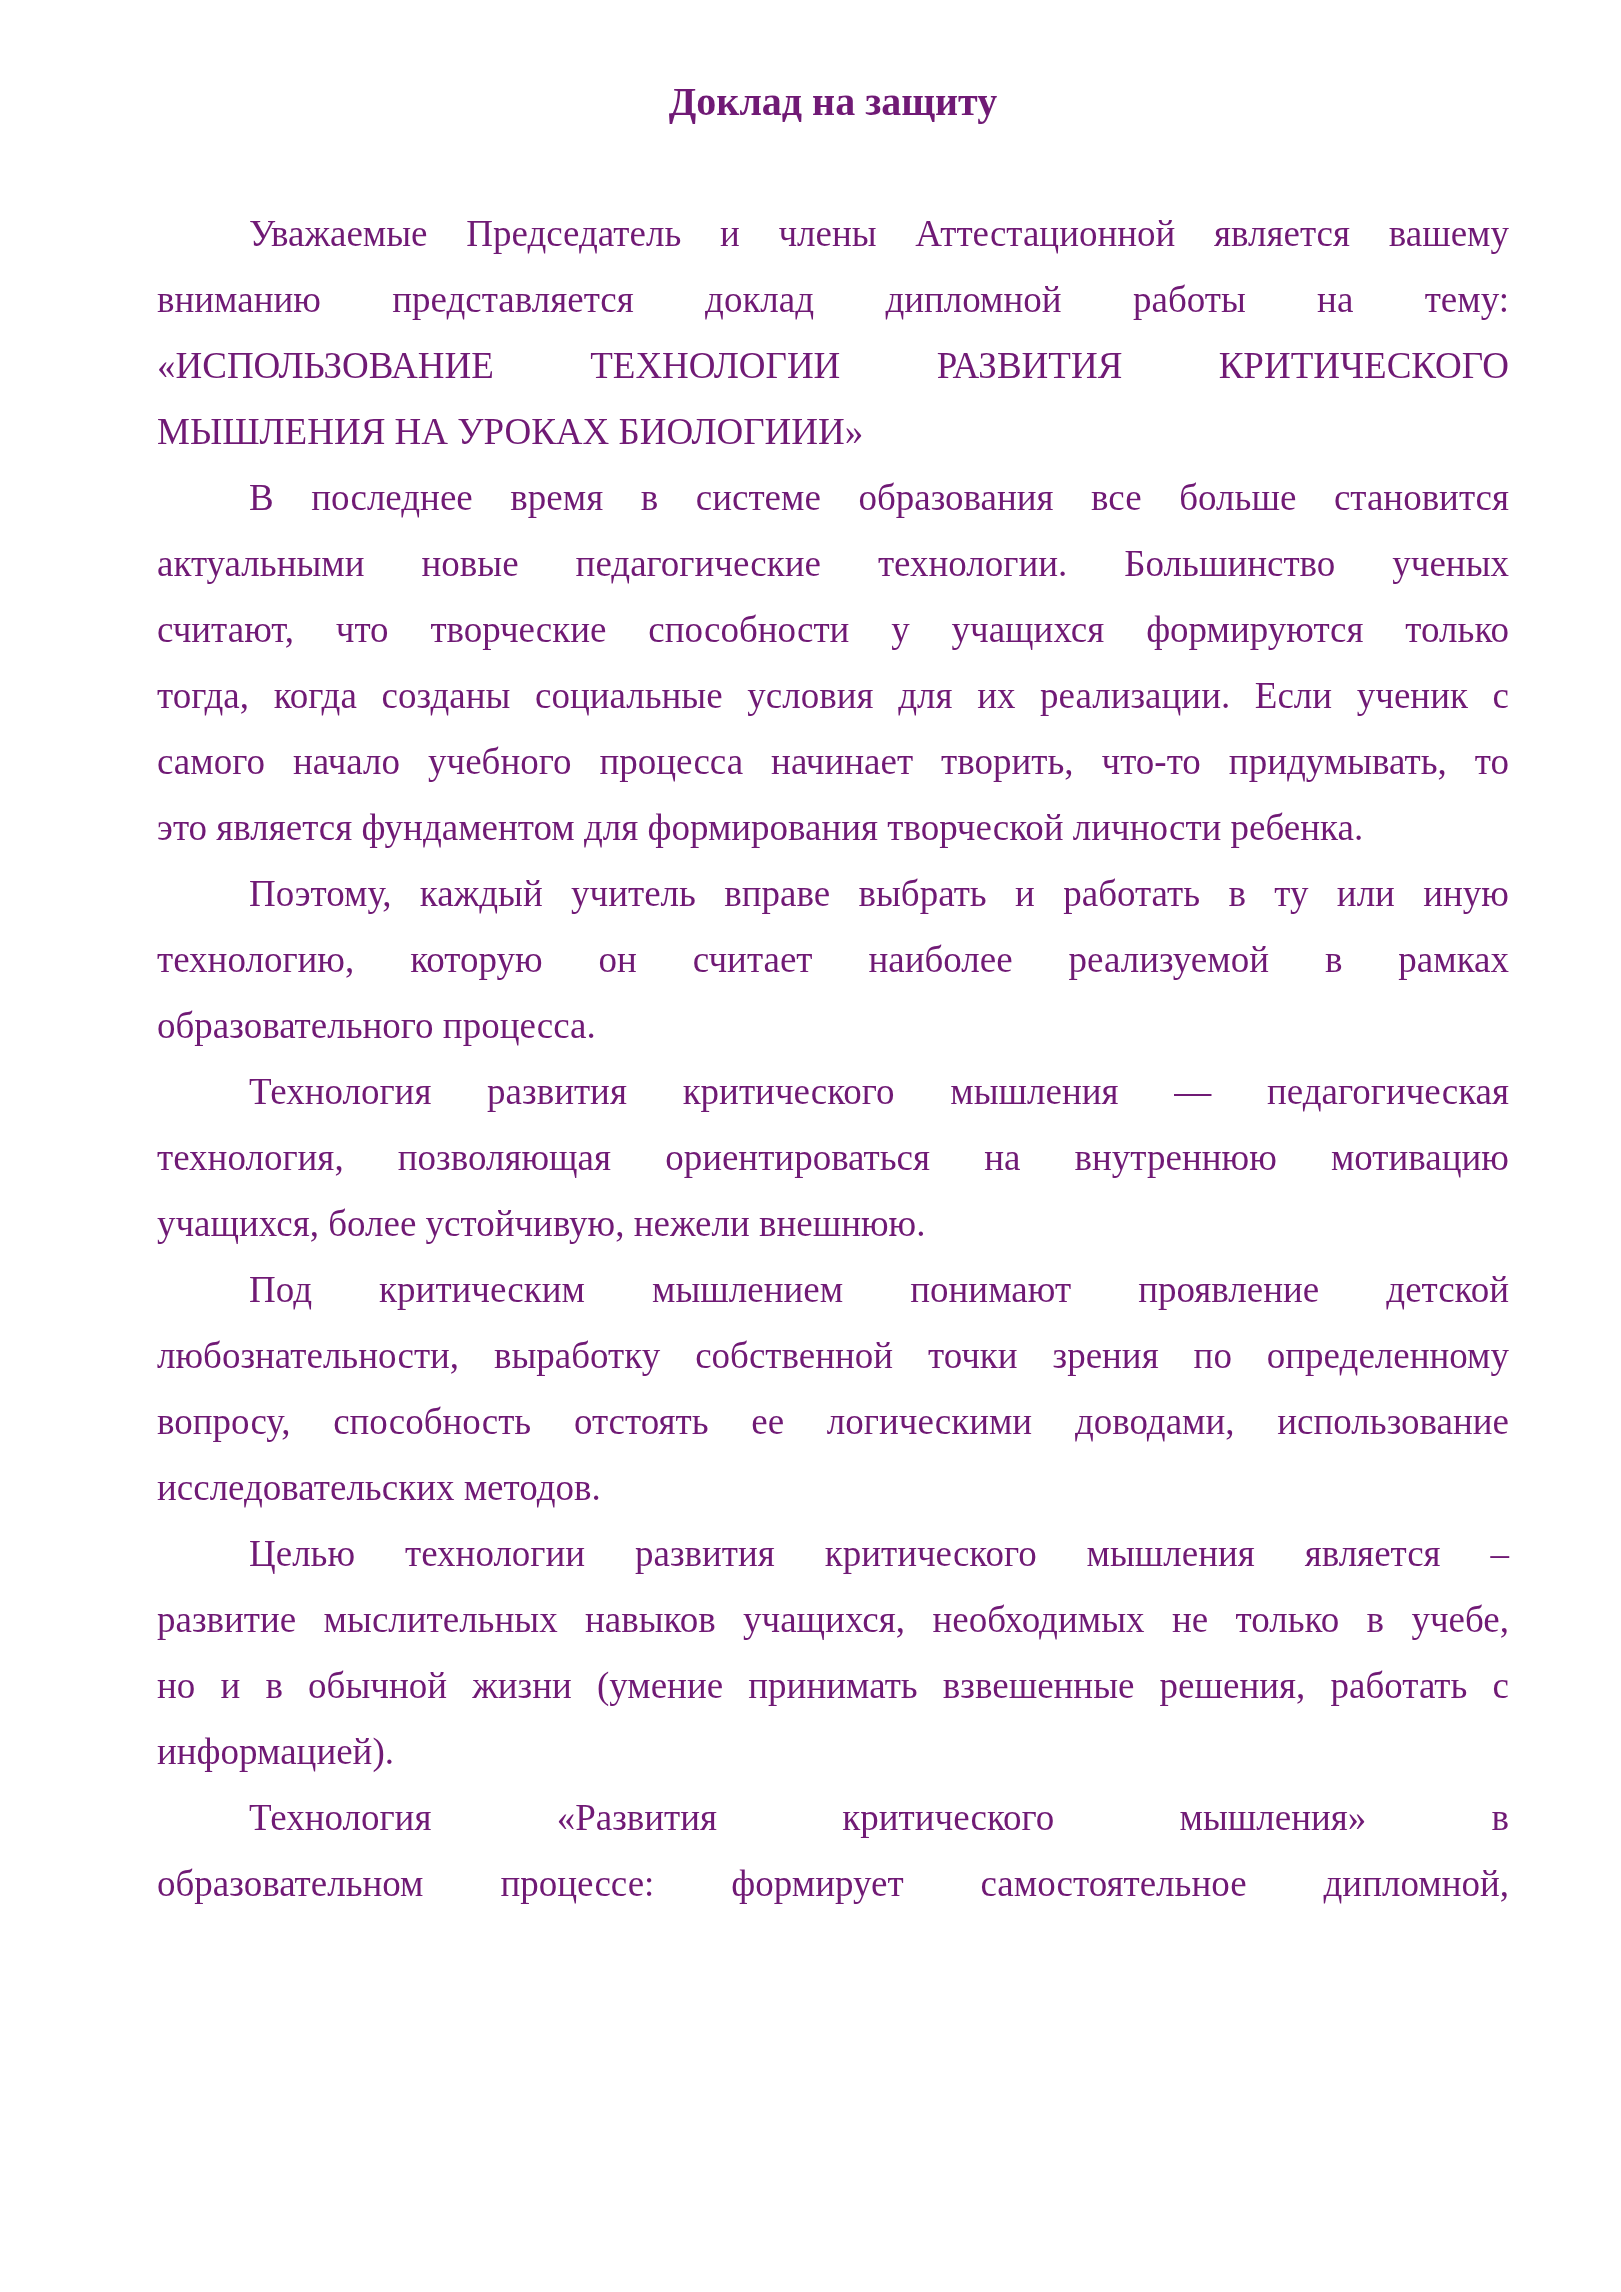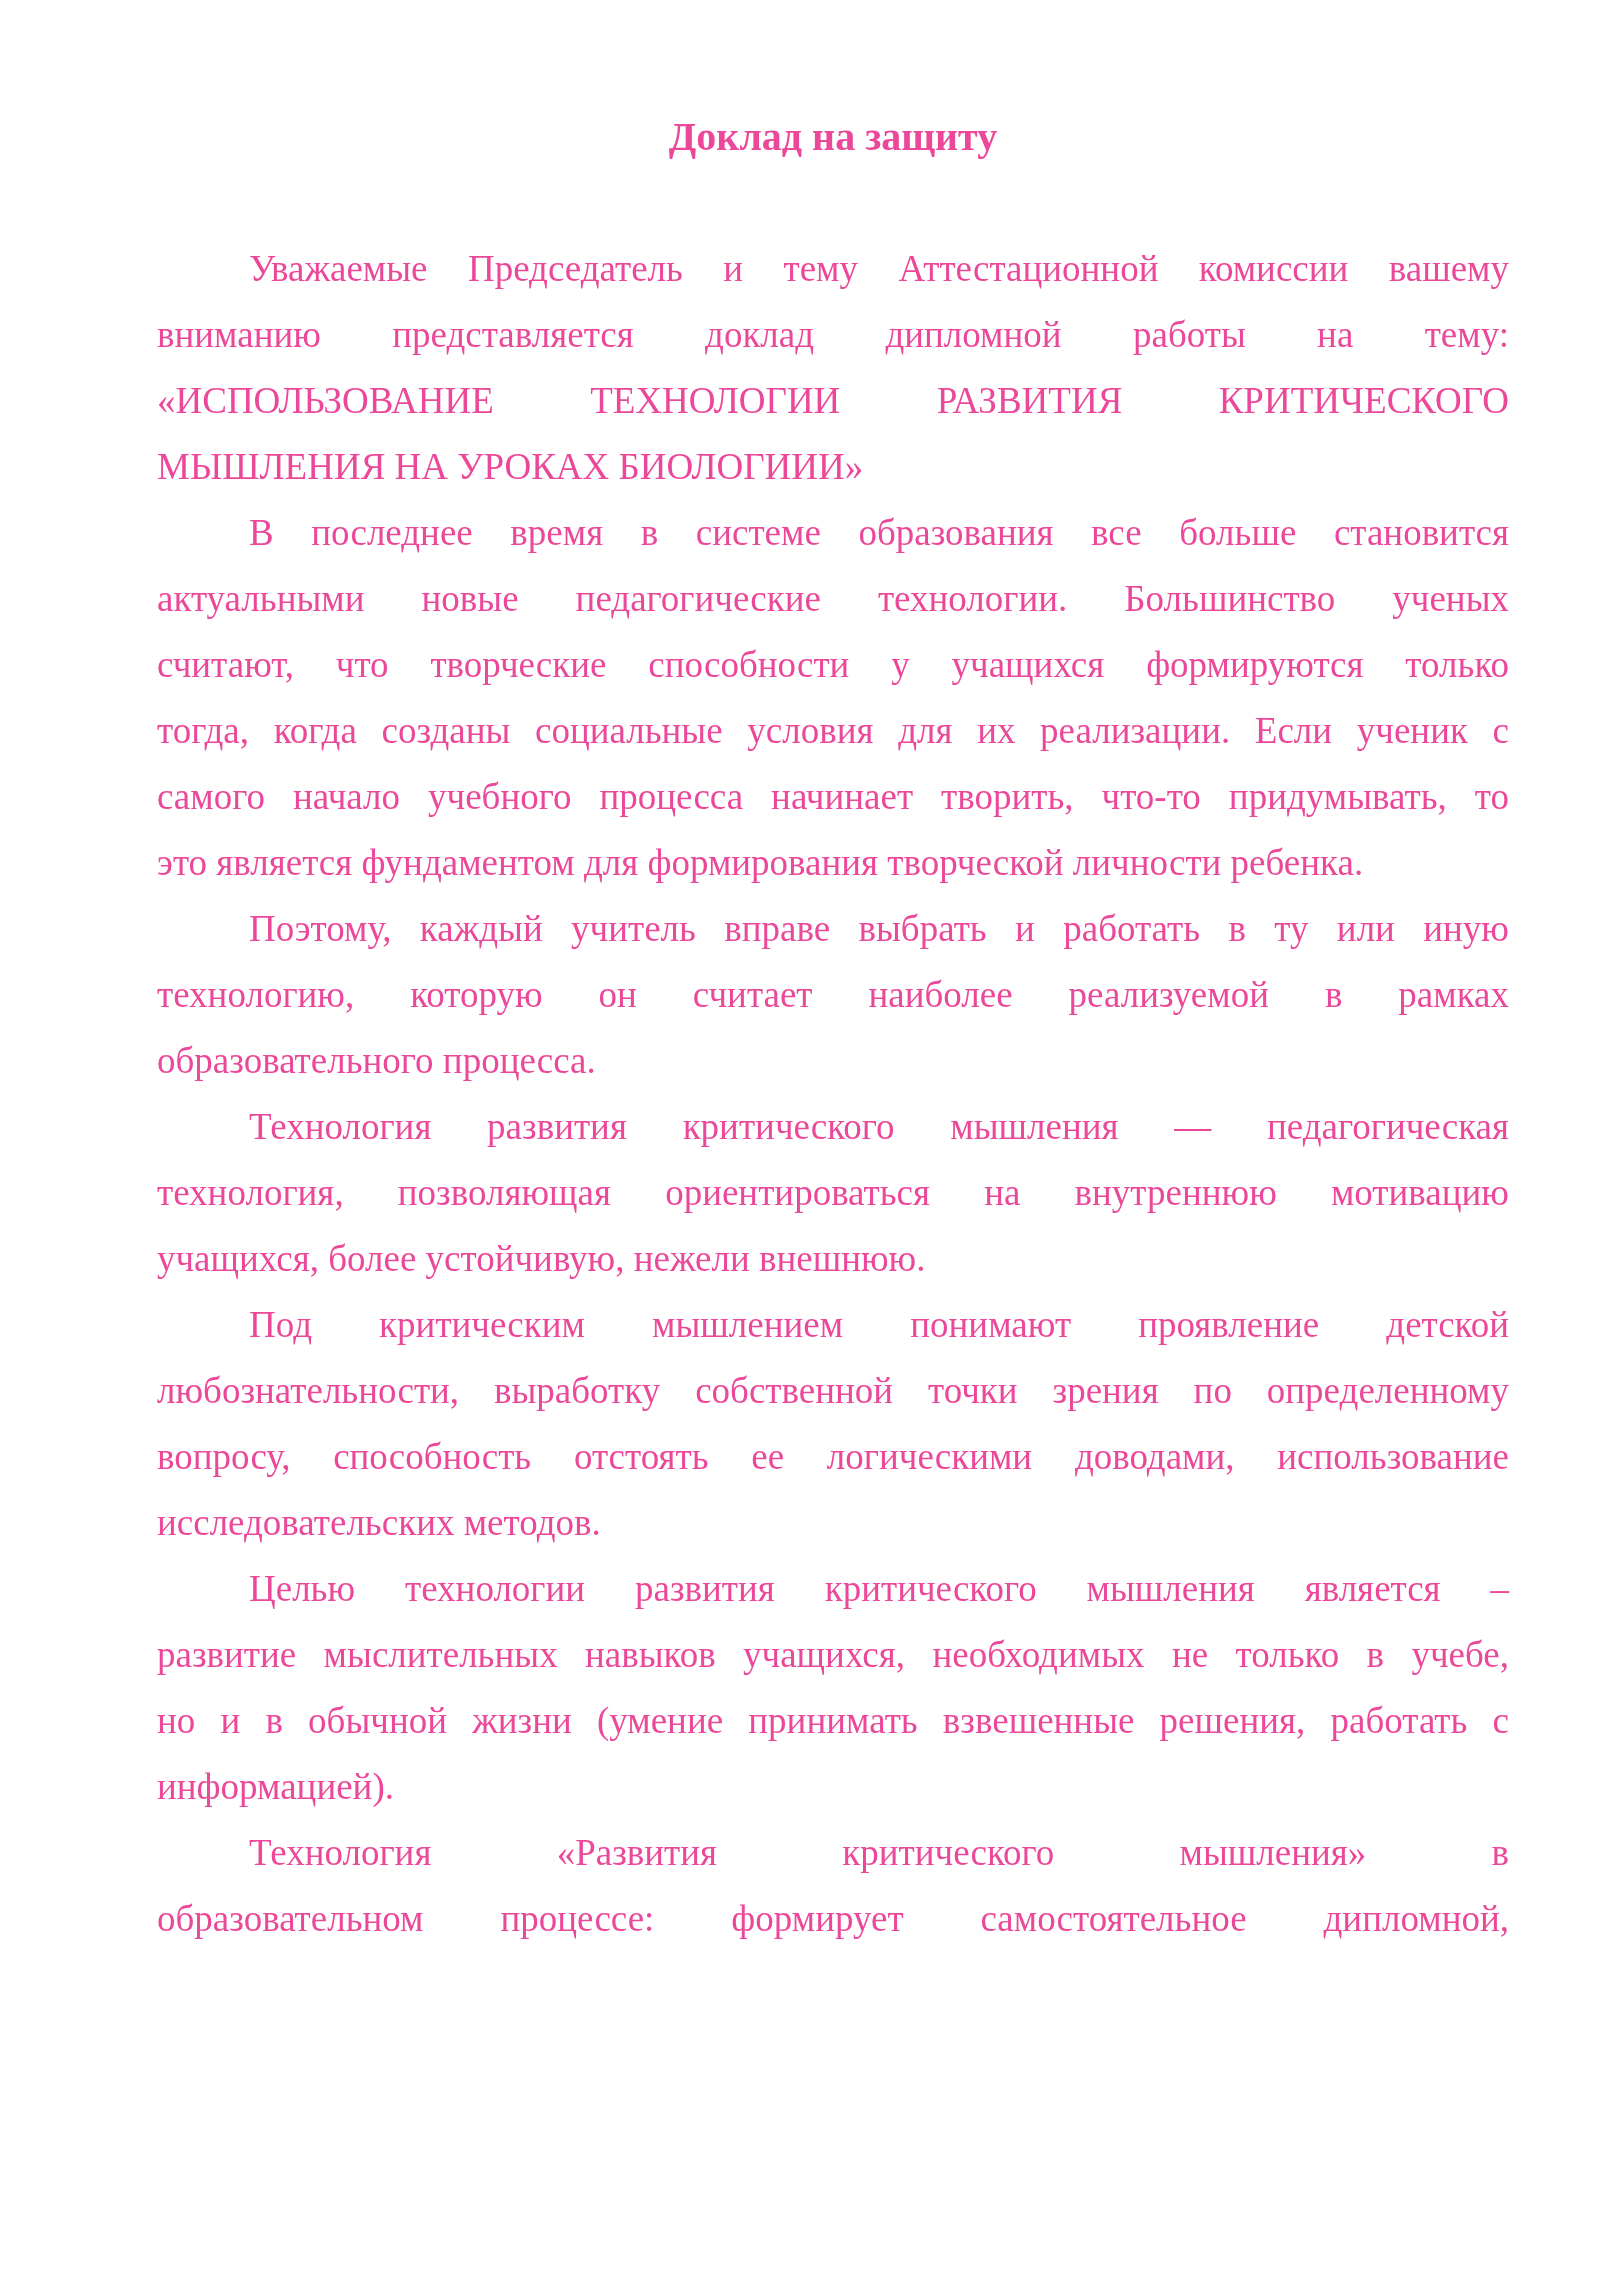"Доклад на защиту" .page { color: #ec4899 -> #701a75; padding: 104px 112px 0 157px -> 69px 112px 0 157px }
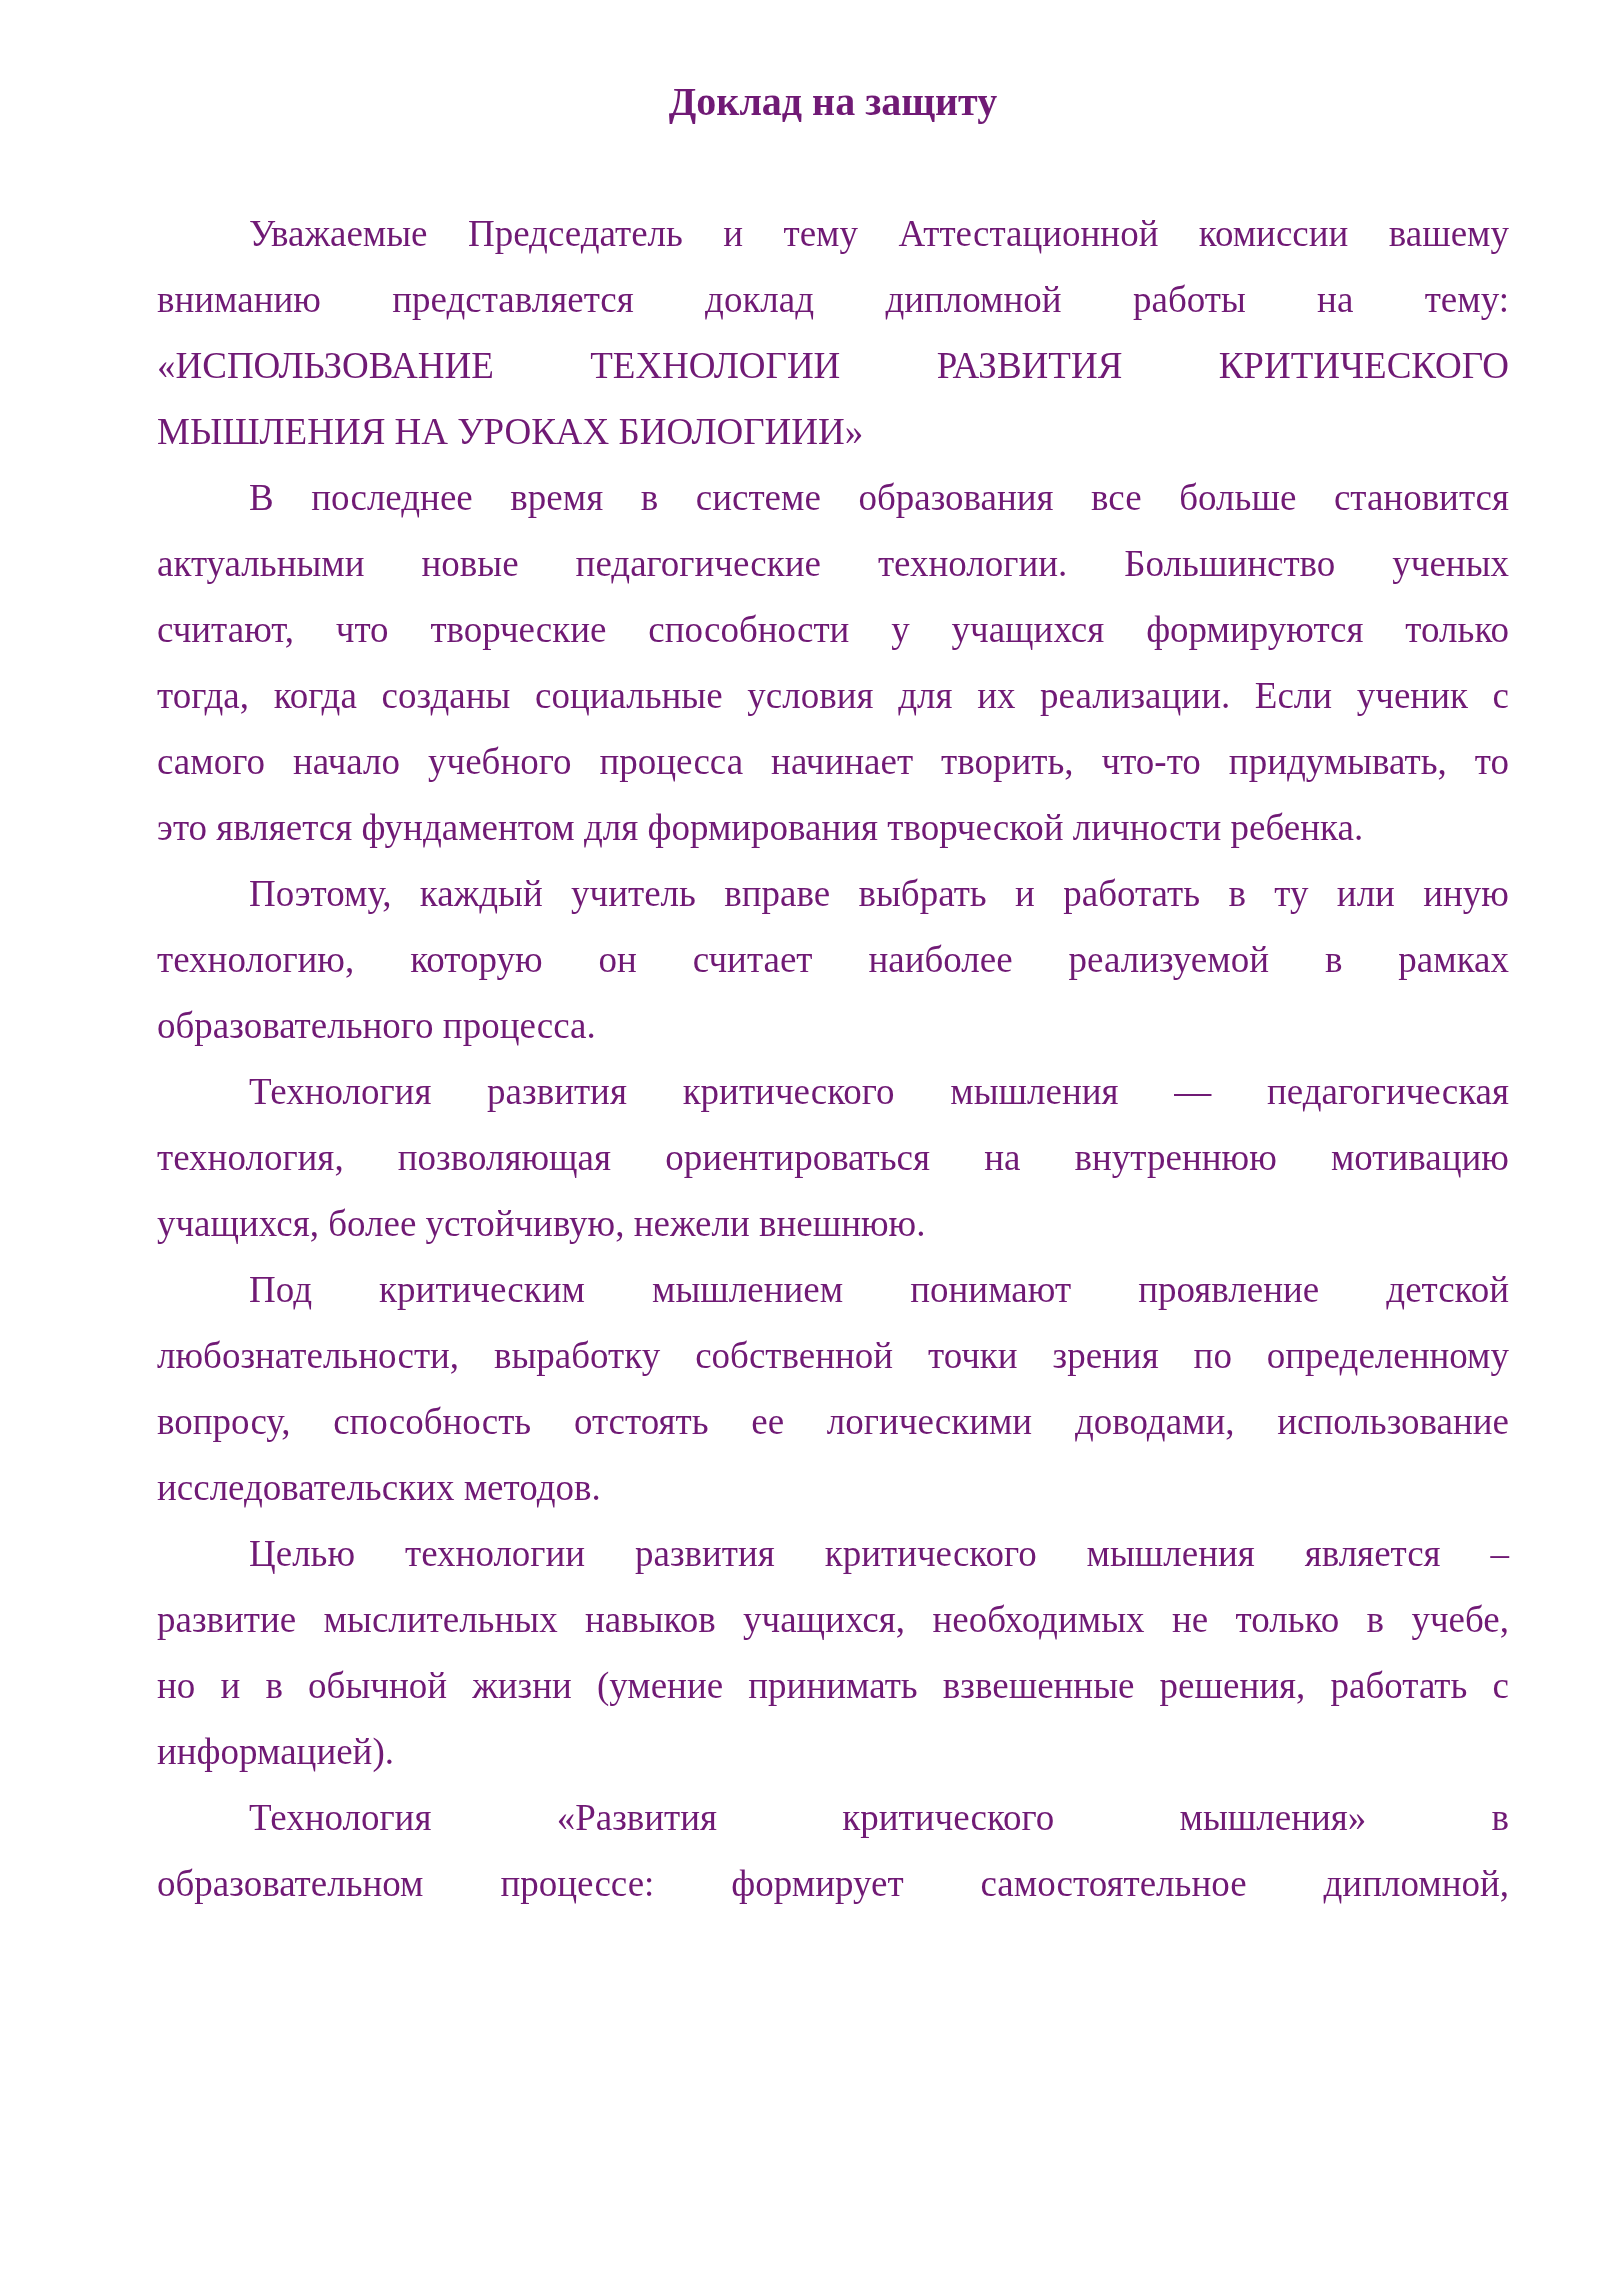"Уважаемые Председатель и тему" span { text: тему Аттестационной комиссии -> члены Аттестационной является }
